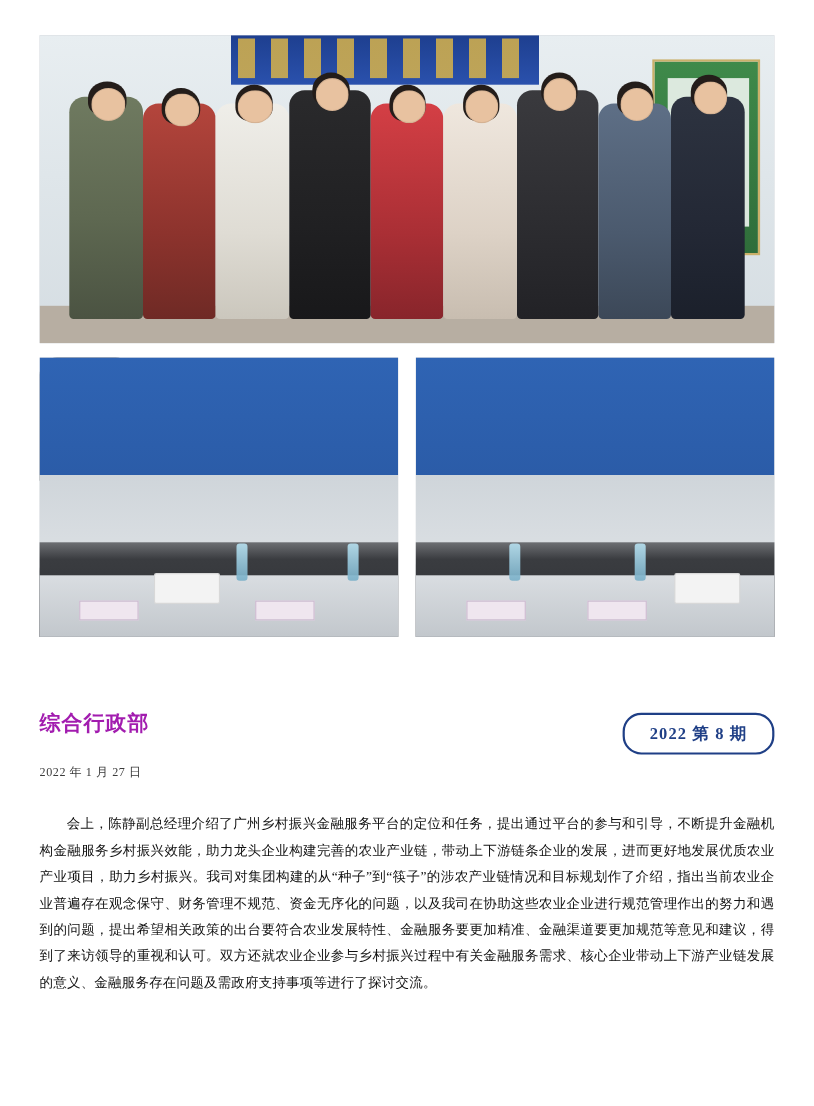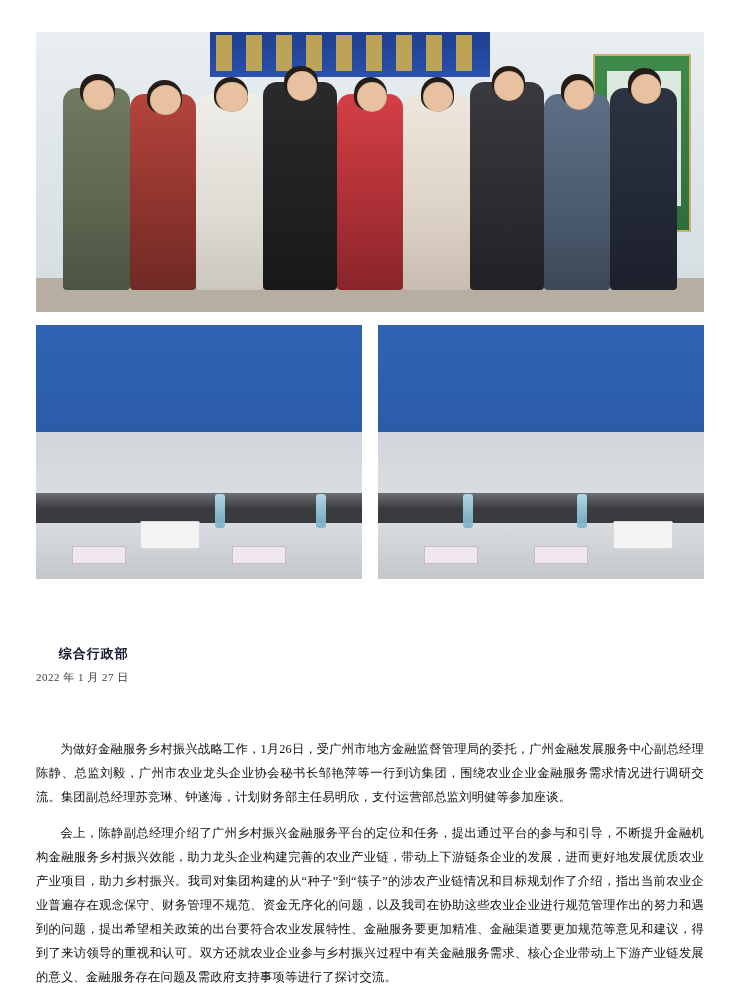"综合行政部" .dept-title { color: #0f172a -> #a21caf; font-size: 13px -> 19px; text-align: right -> none }
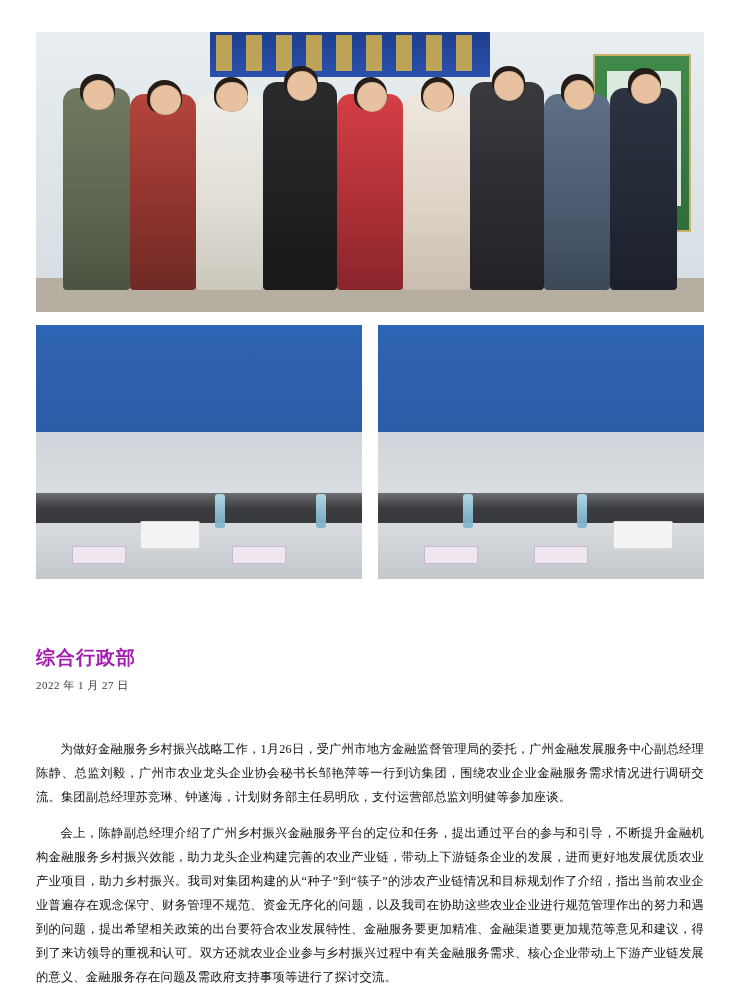"2022 第 8 期" div.issue-badge { html: none -> <div>2022 第 8 期</div> }
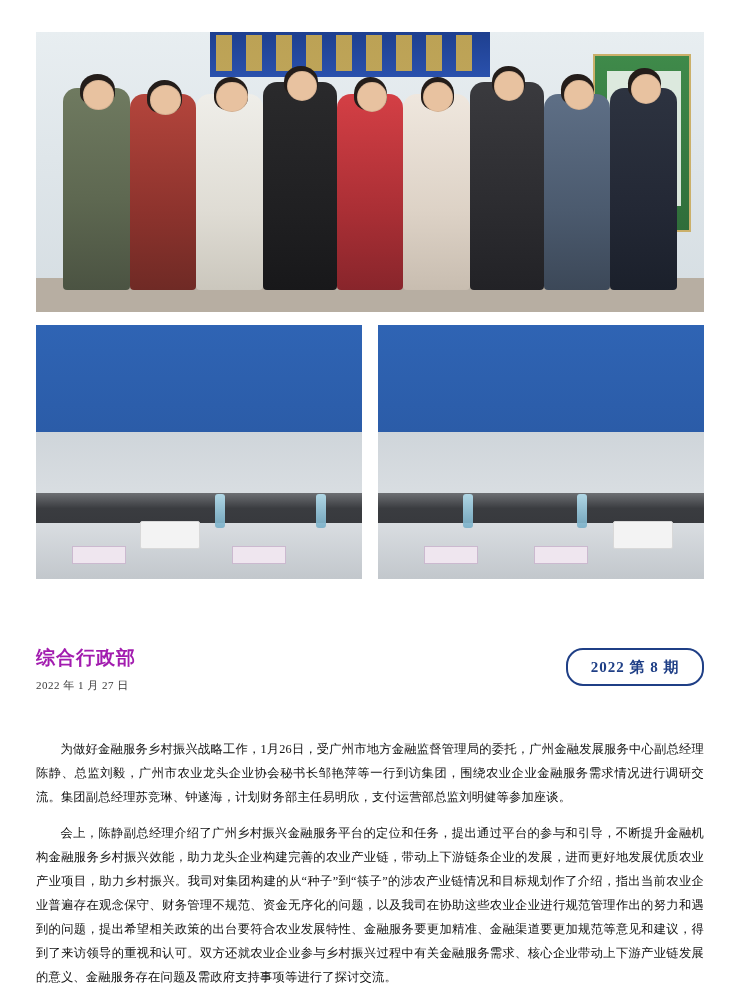"2022 年 1 月 27" .dept-date { margin-top: 7px -> 23px }
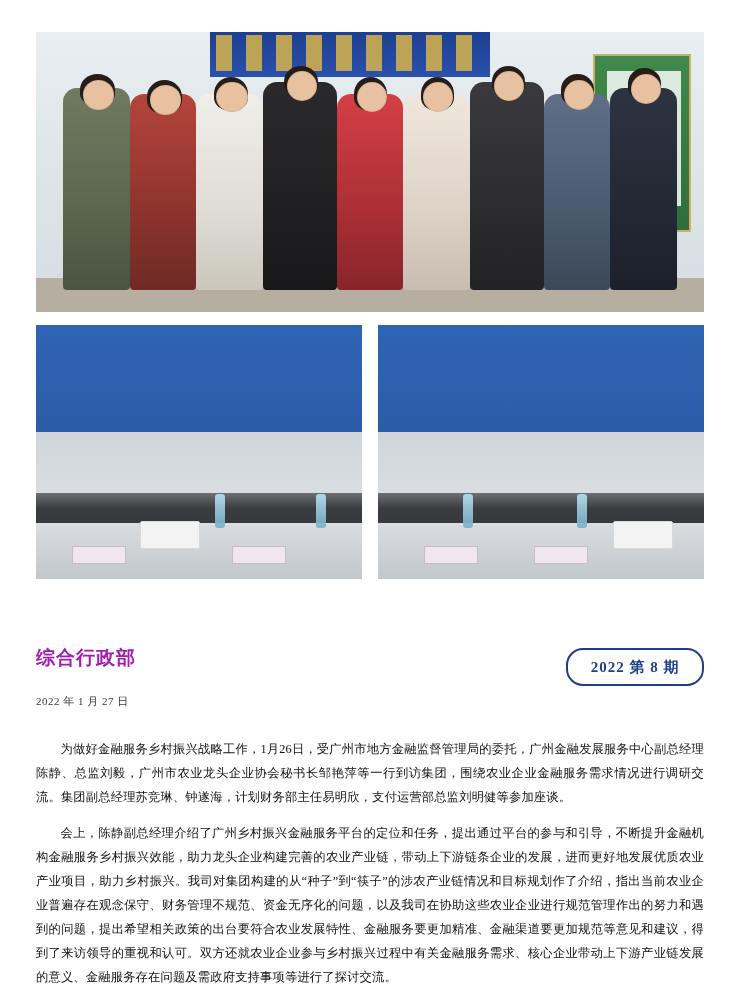"为做好金融服务乡村振兴战略工作，1月26日，受广州市地方金融监督管理局的委托，广" p.para { html: <p>为做好金融服务乡村振兴战略工作，1月26日，受广州市地方金融监督管理局的委托，广州金融发展服务中心副总经理陈静、总监刘毅，广州市农业龙头企业协会秘书长邹艳萍等一行到访集团，围绕农业企业金融服务需求情况进行调研交流。集团副总经理苏竞琳、钟遂海，计划财务部主任易明欣，支付运营部总监刘明健等参加座谈。</p> -> none }
